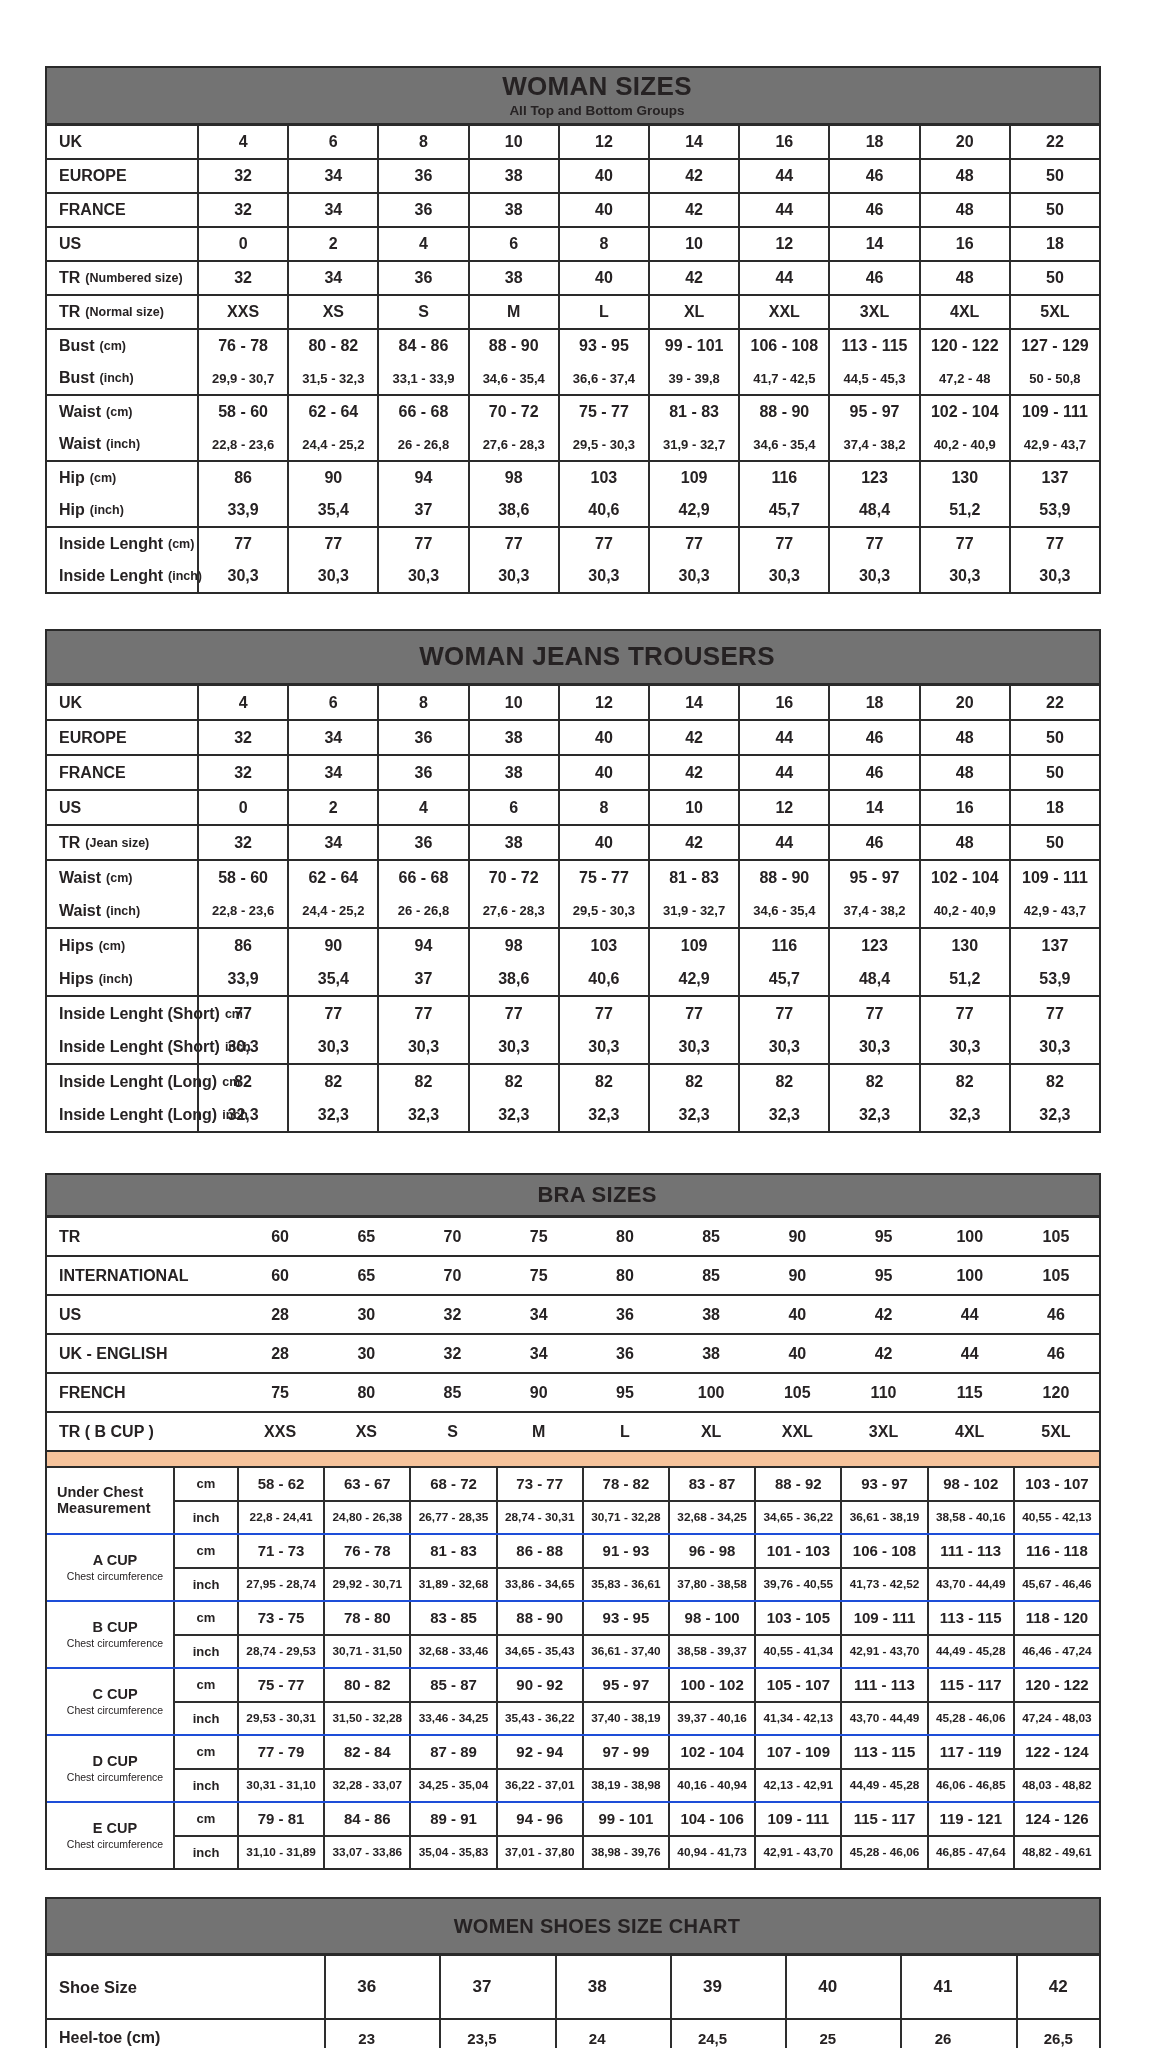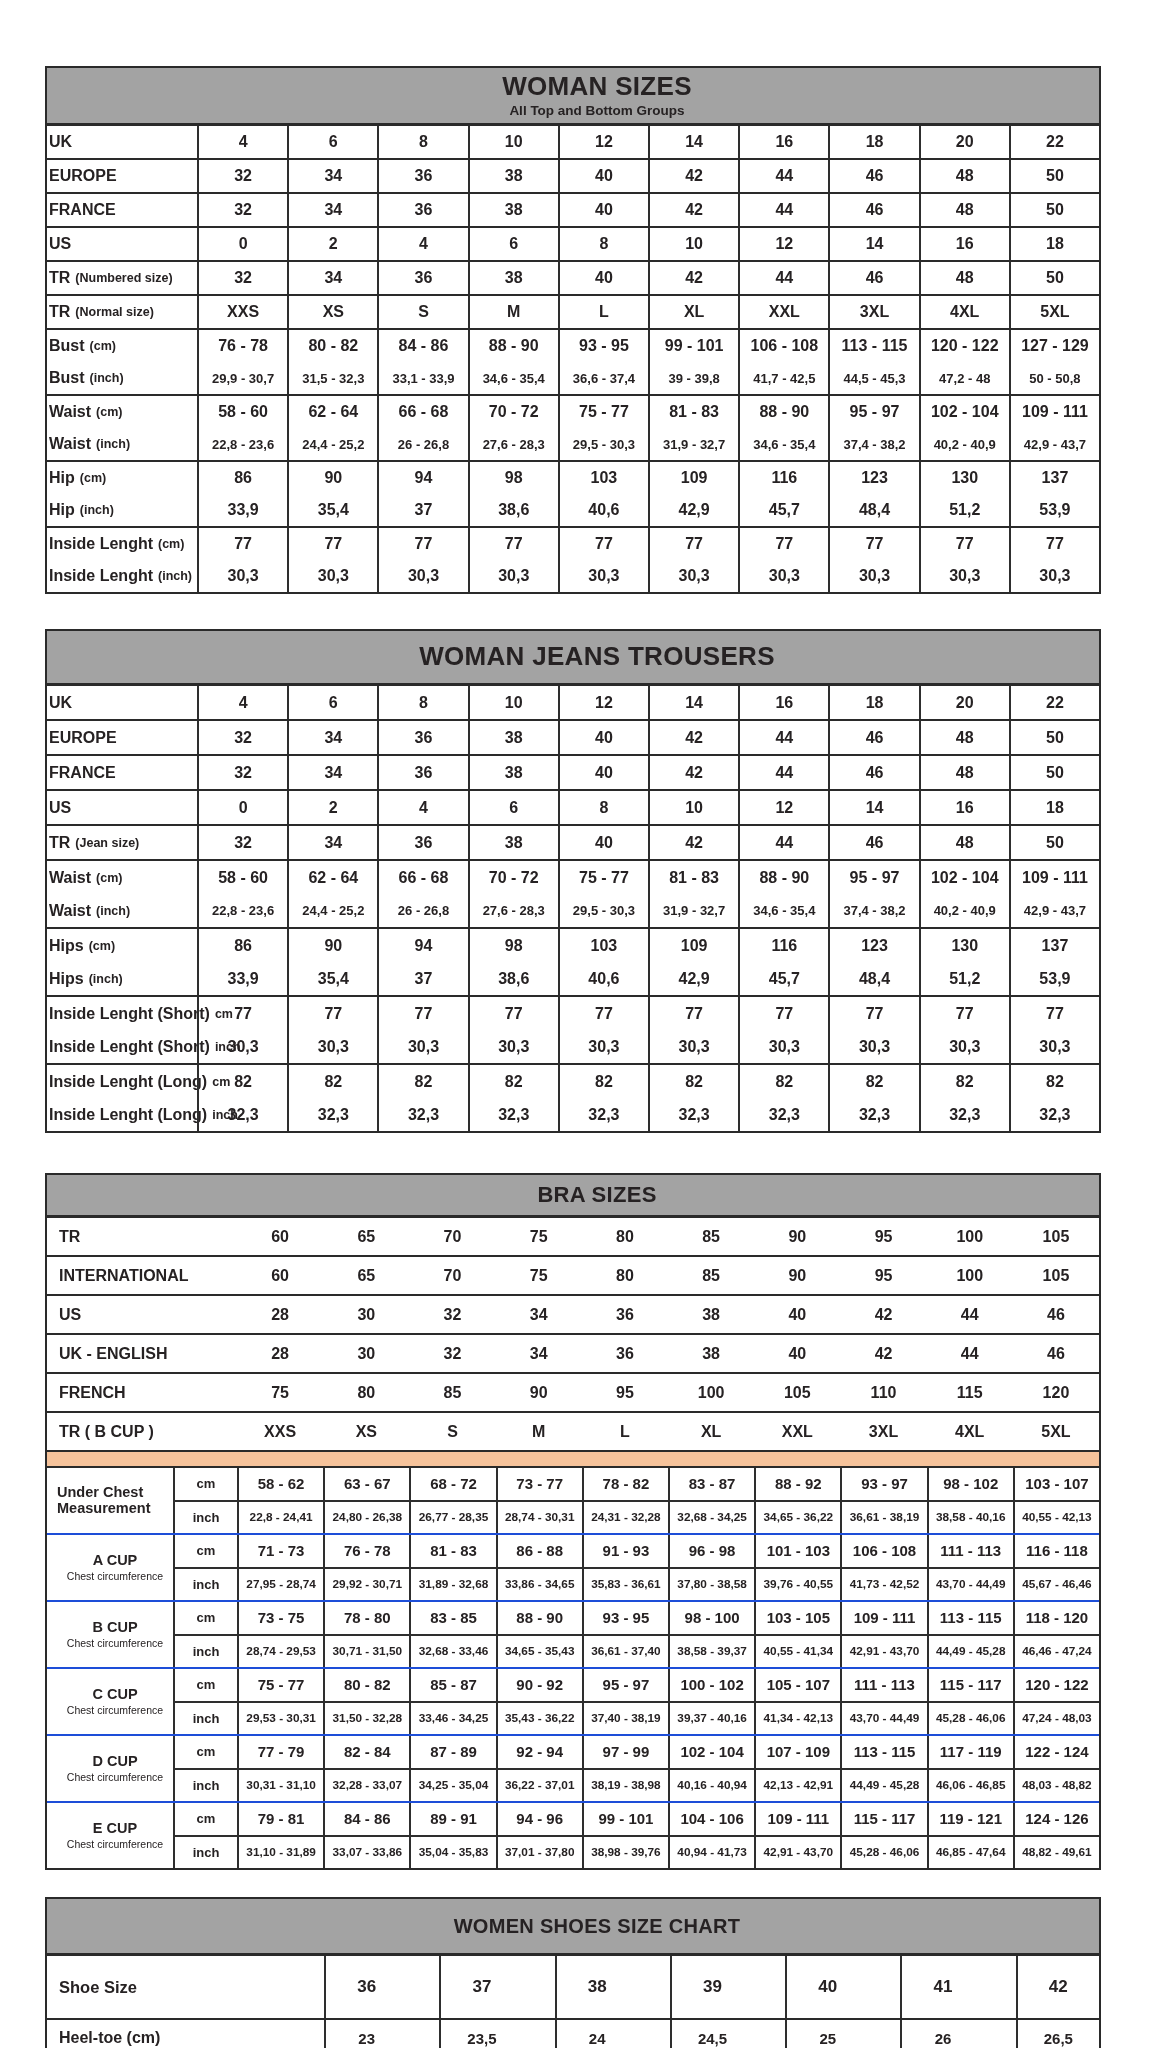"WOMAN SIZES" .band { background: #a3a3a3 -> #737373 }
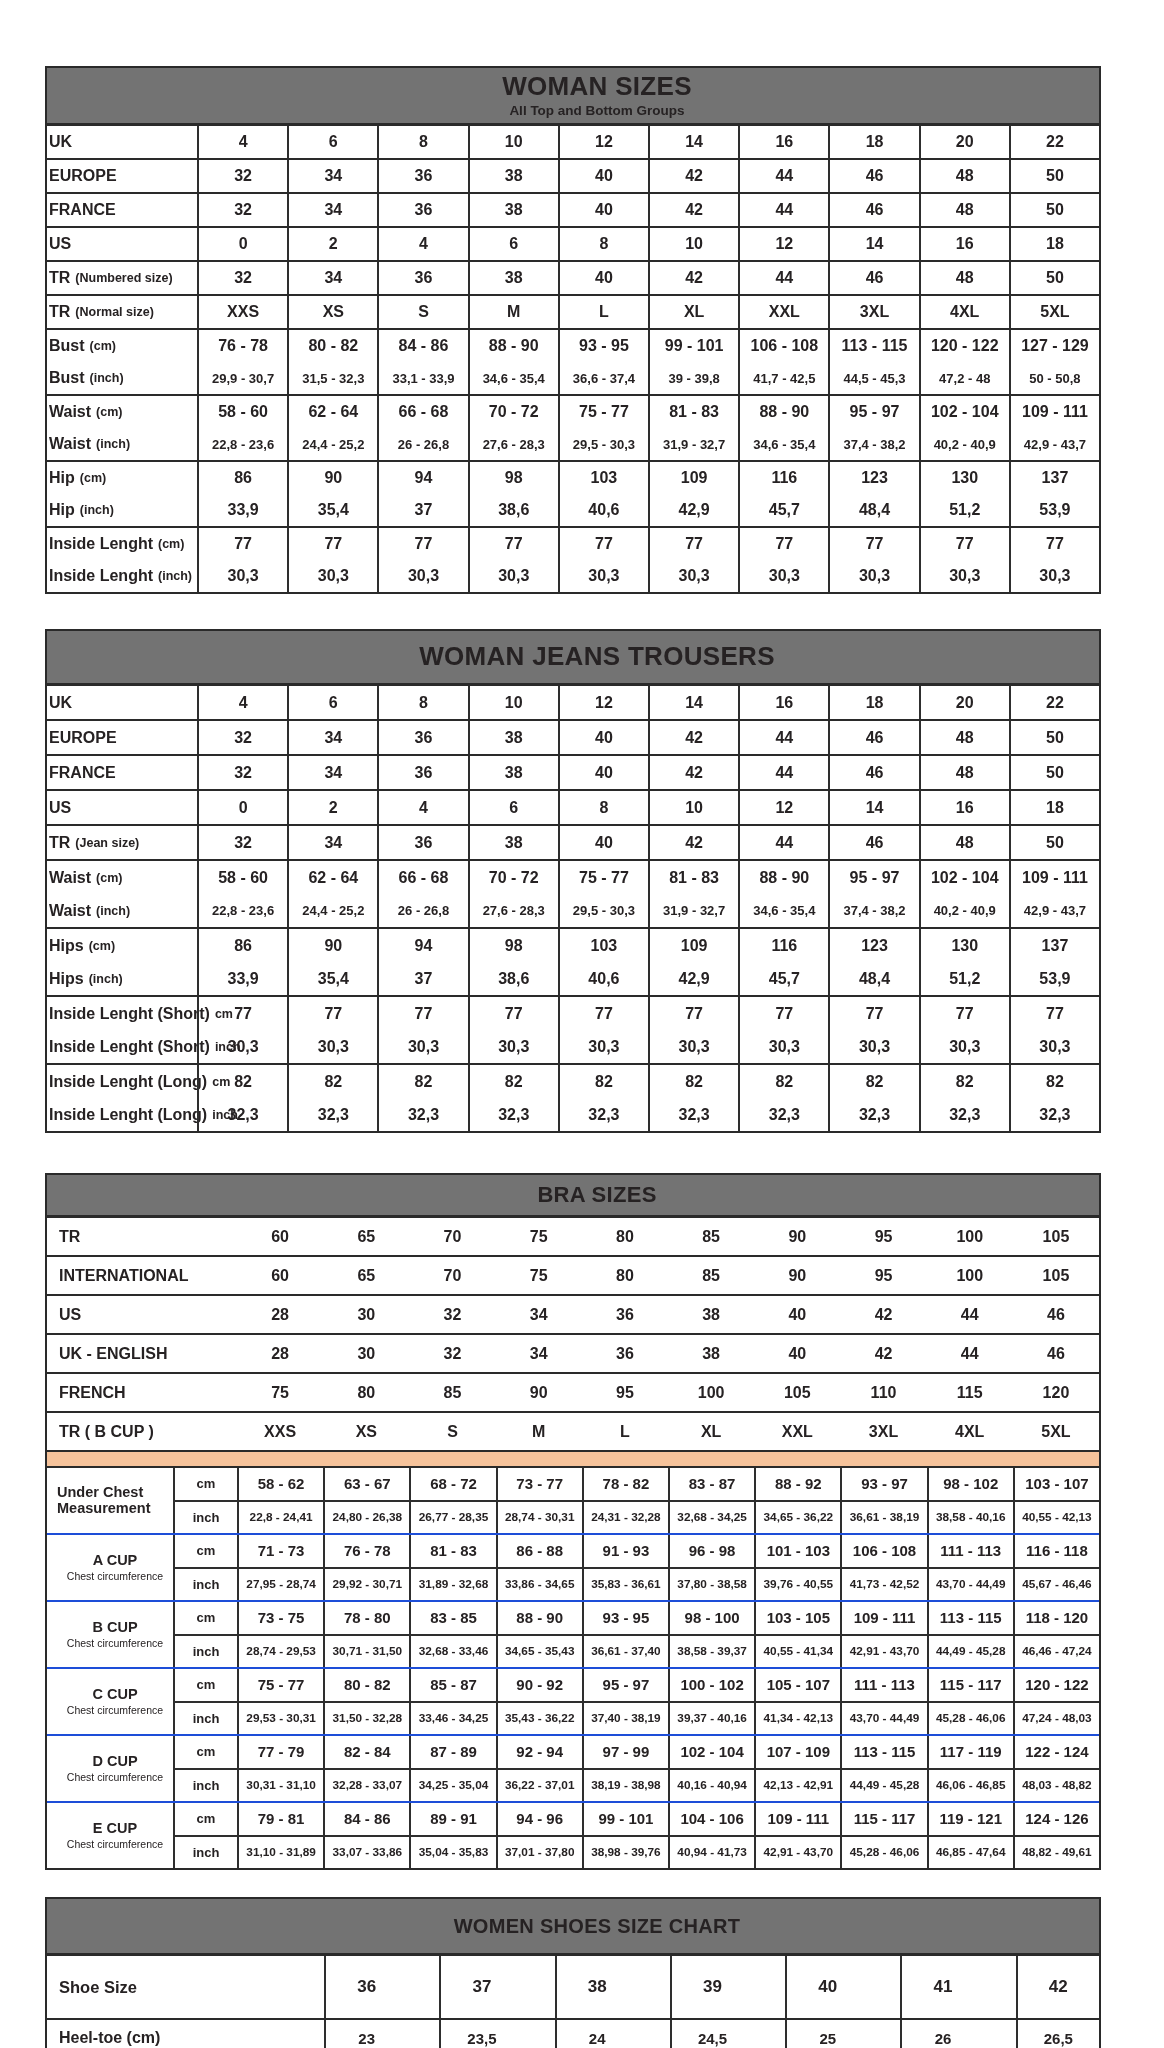"UK" .mrow .lab { padding-left: 2px -> 12px }
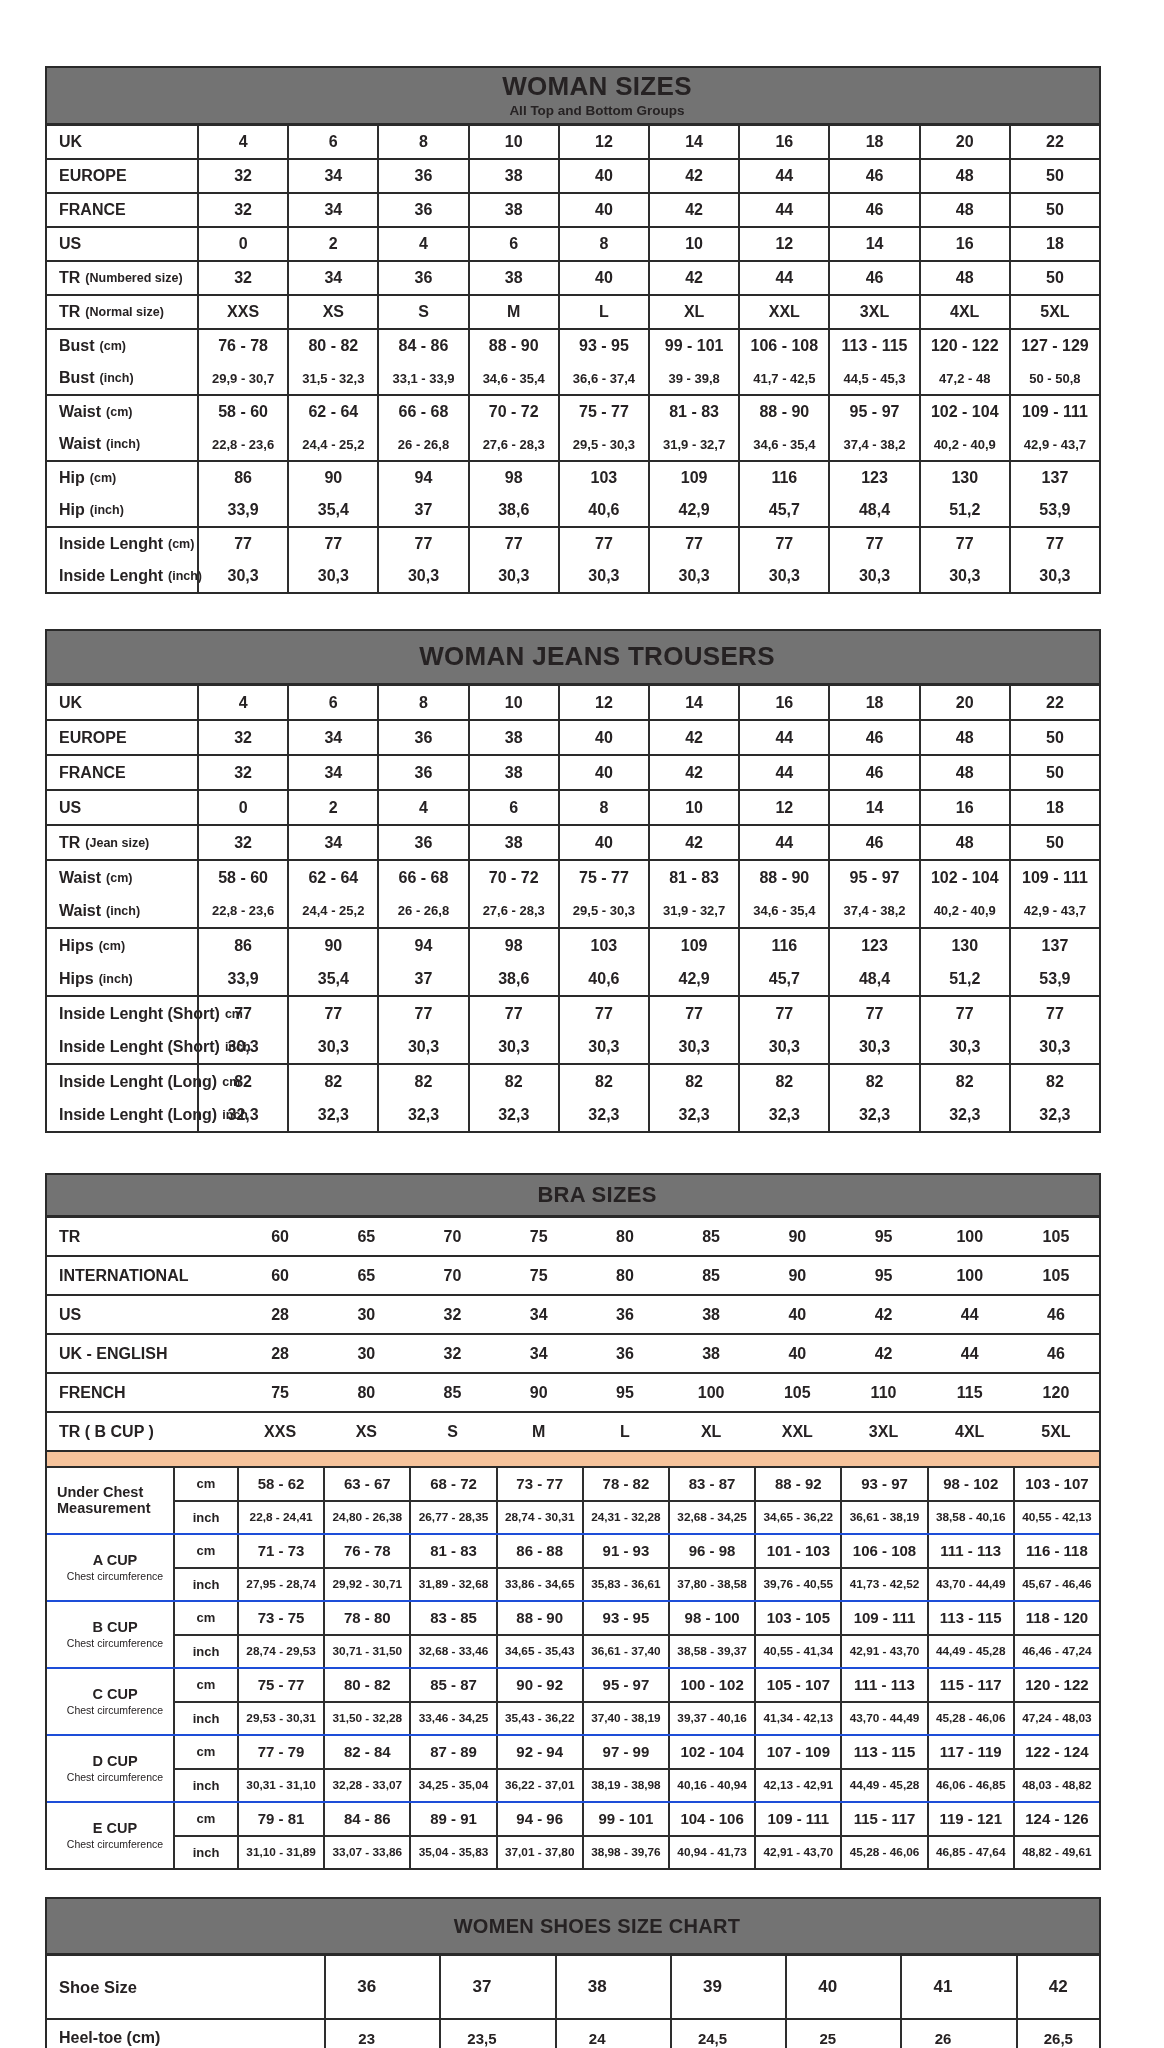"24,31 - 32,28" div.cup-val { text: 24,31 -> 30,71 }
